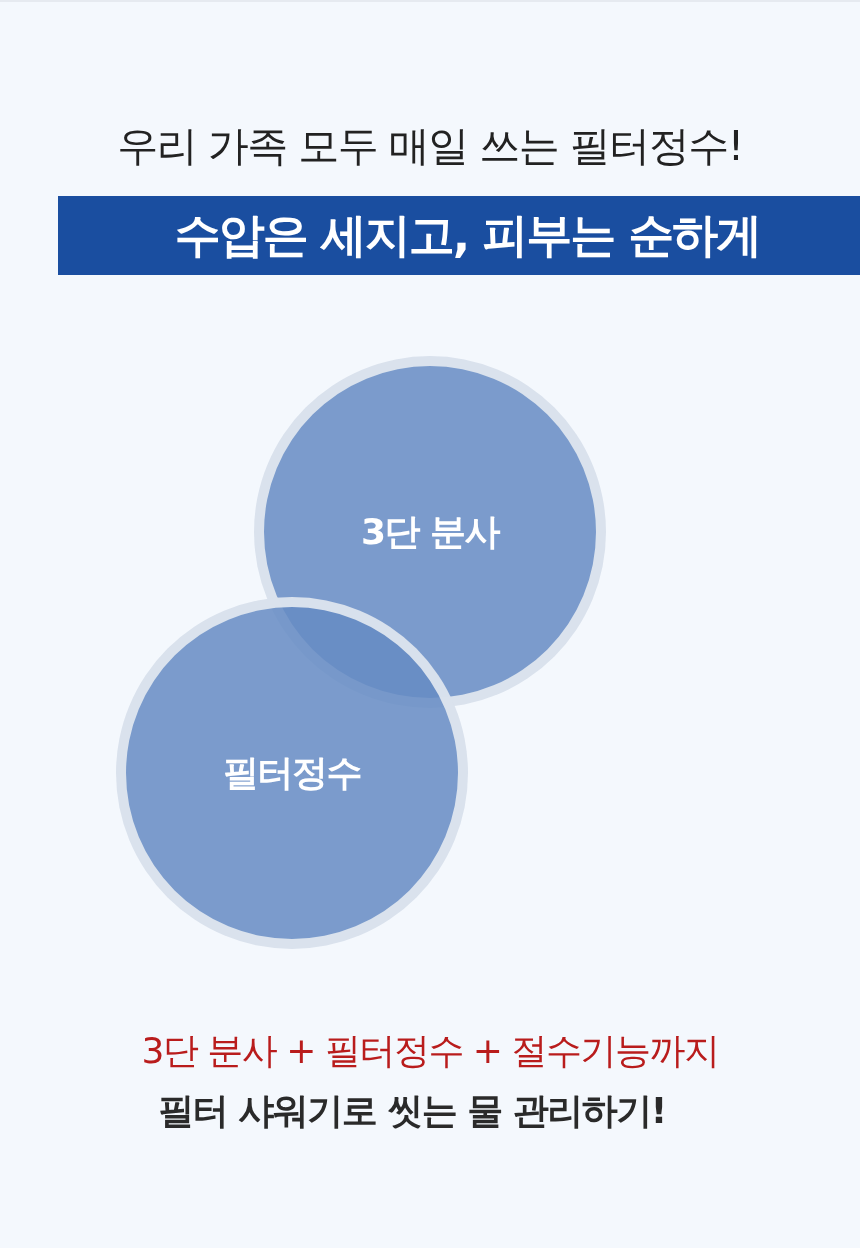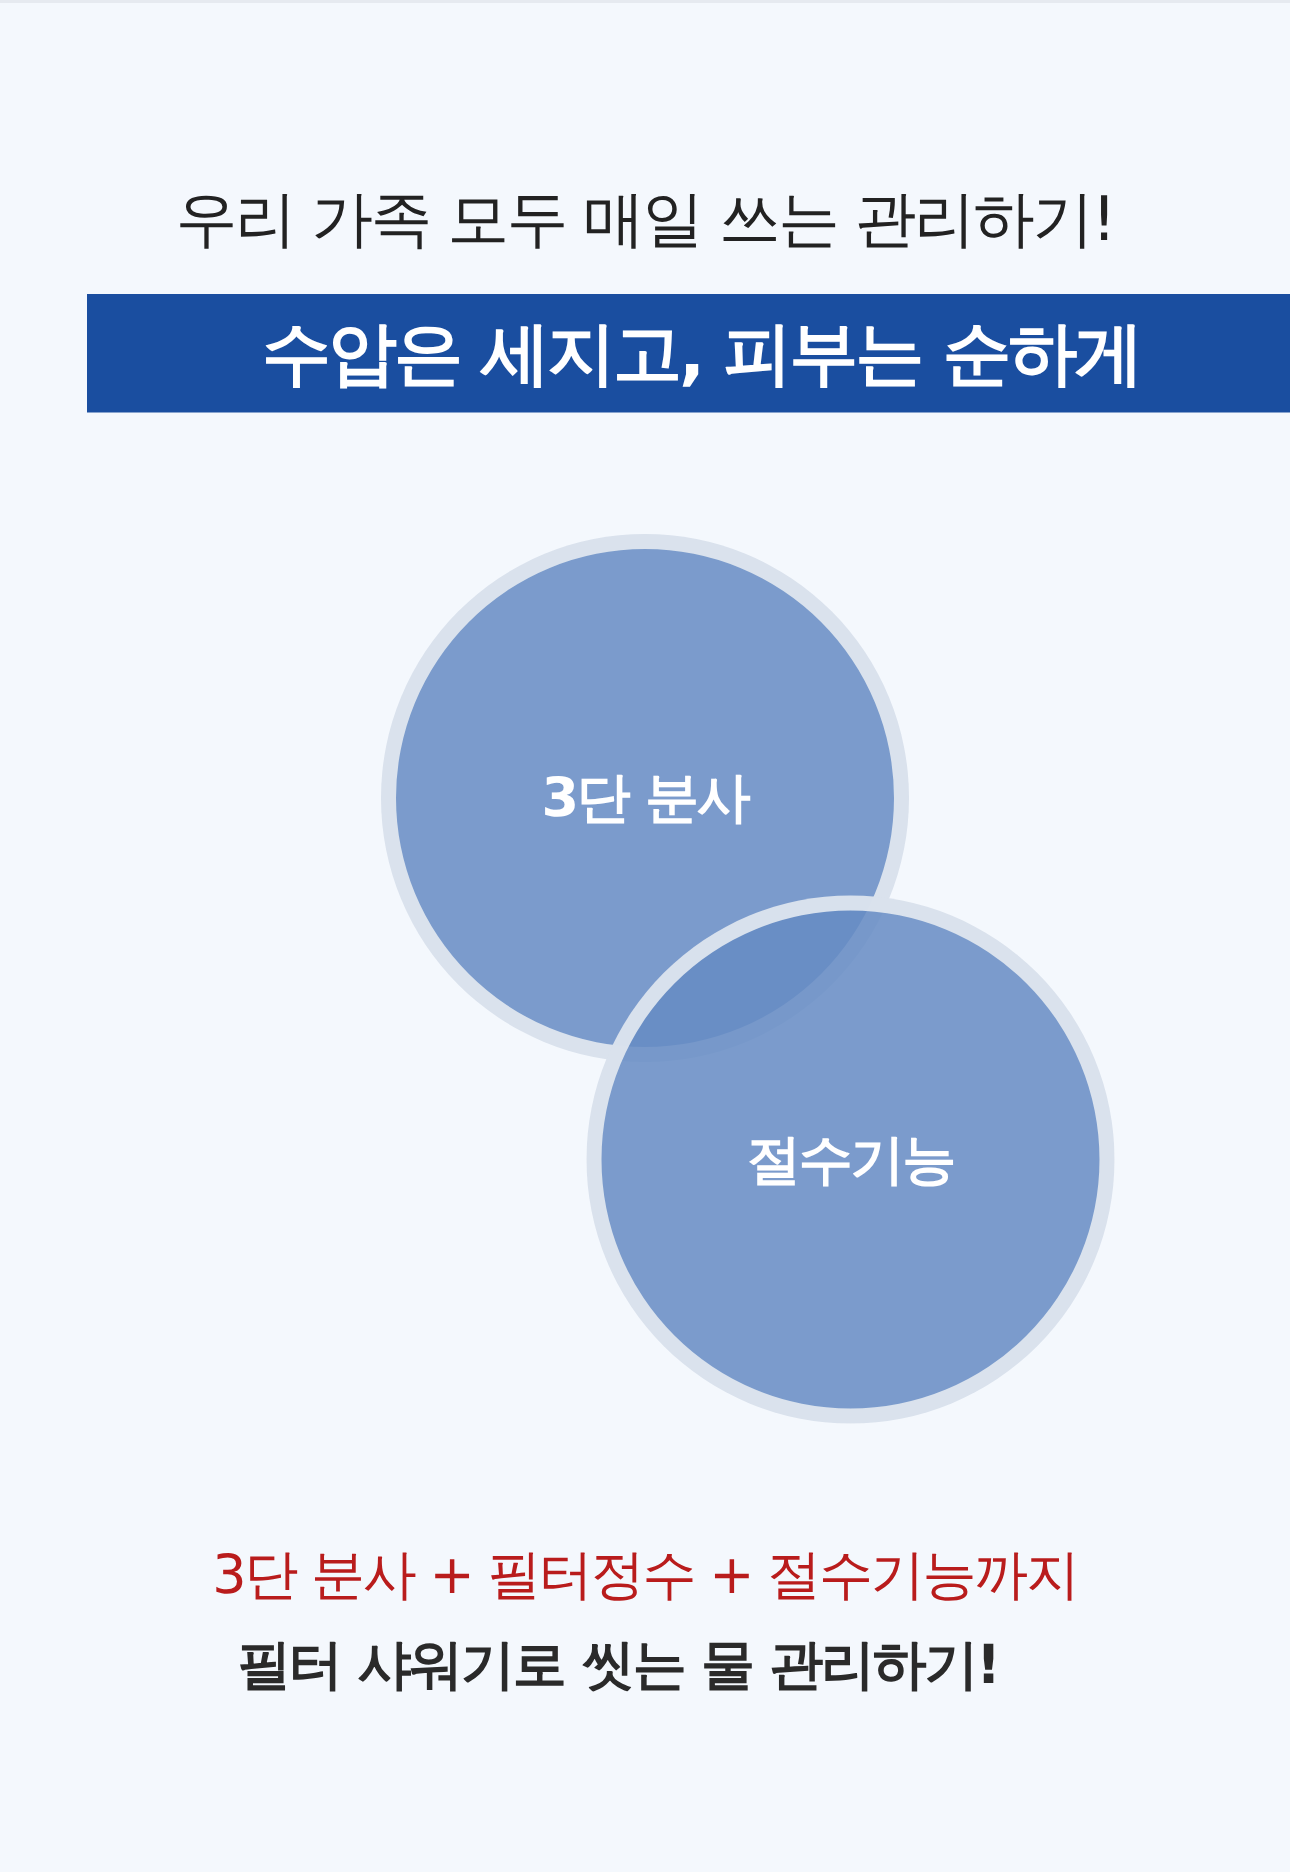"우리 가족 모두 매일 쓰는" div.headline { text: 관리하기 -> 필터정수 }
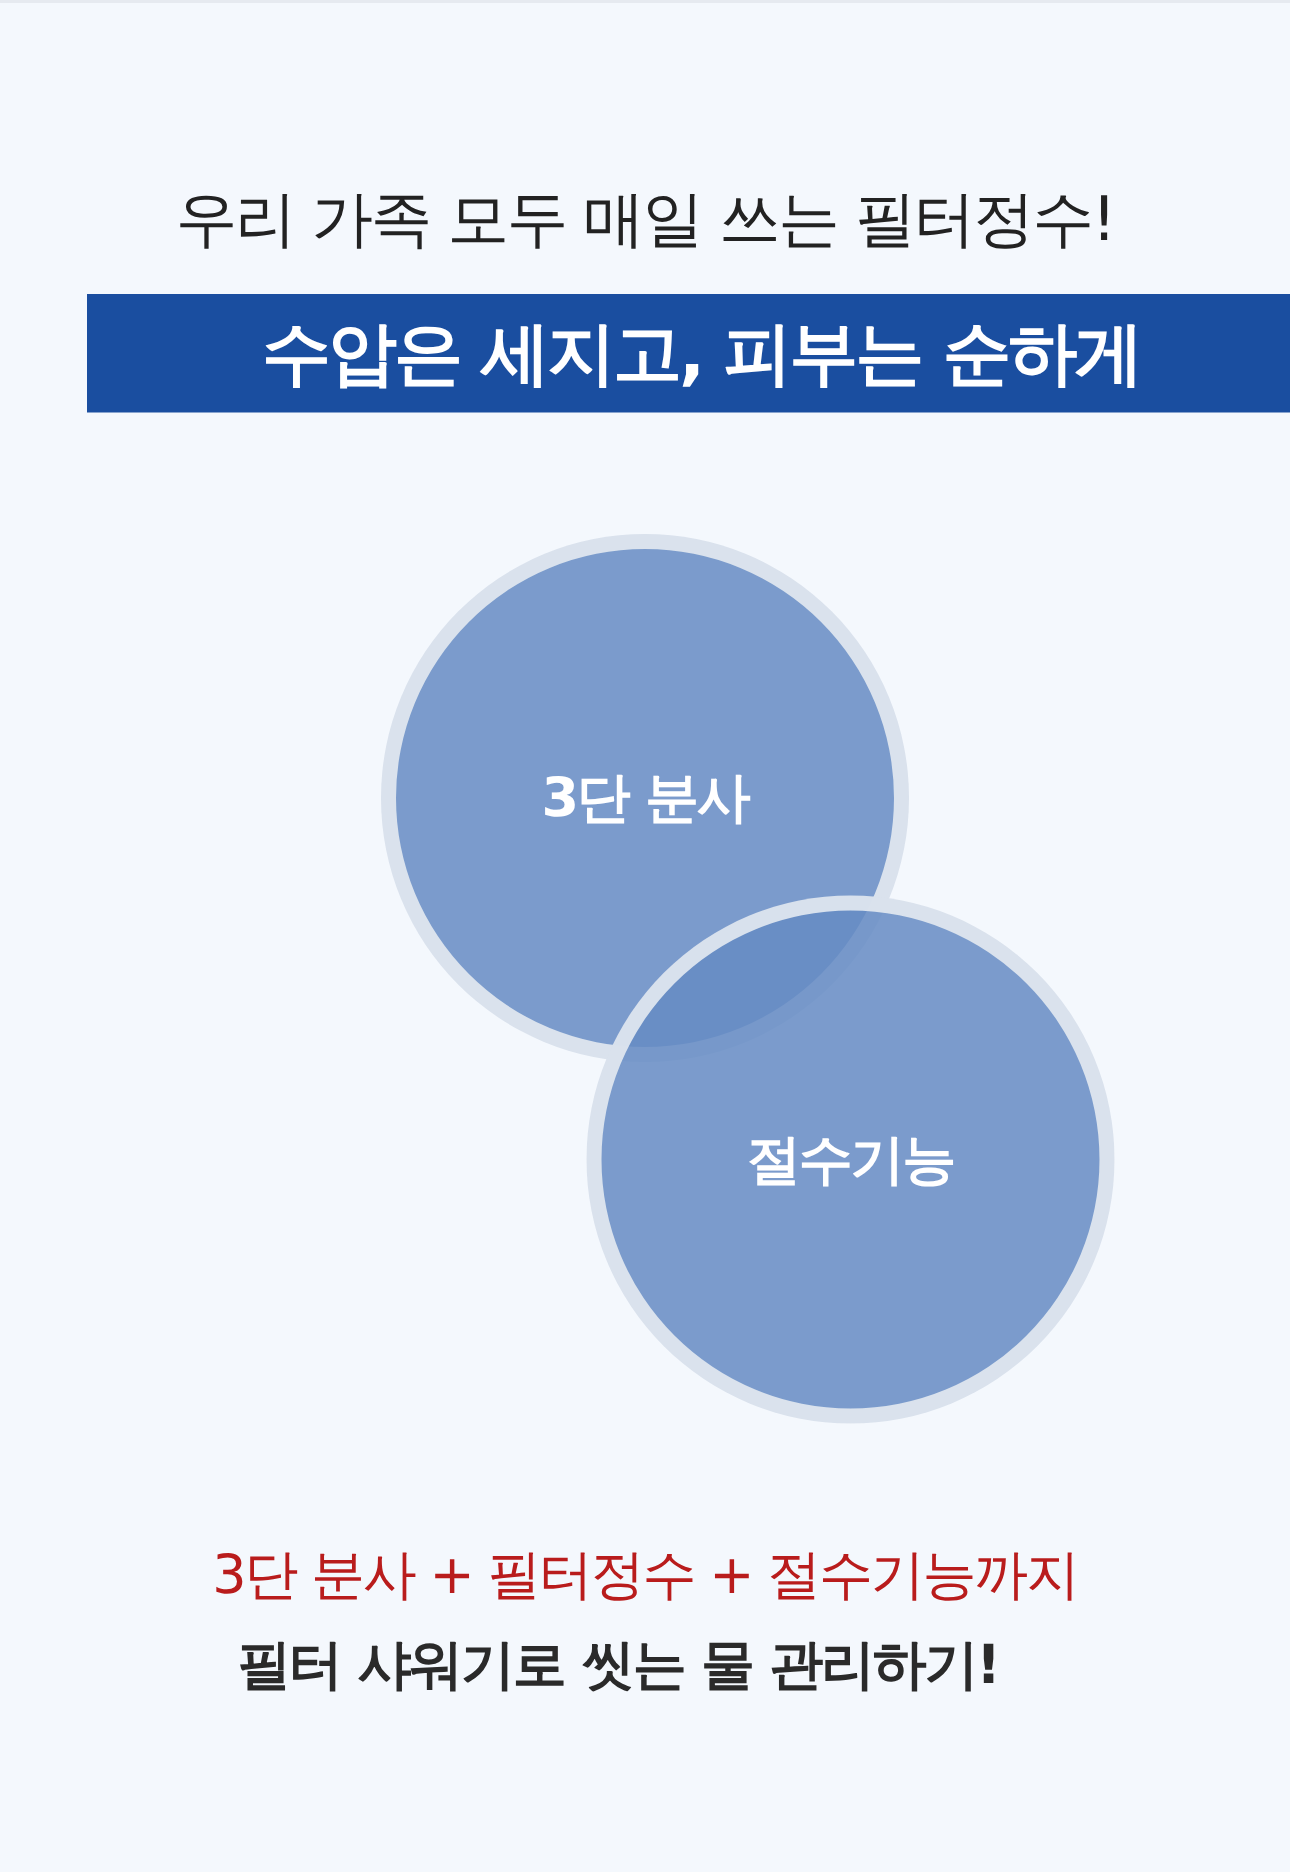"필터정수" div.circle { html: none -> <div> <span>필터정수</span> </div> }
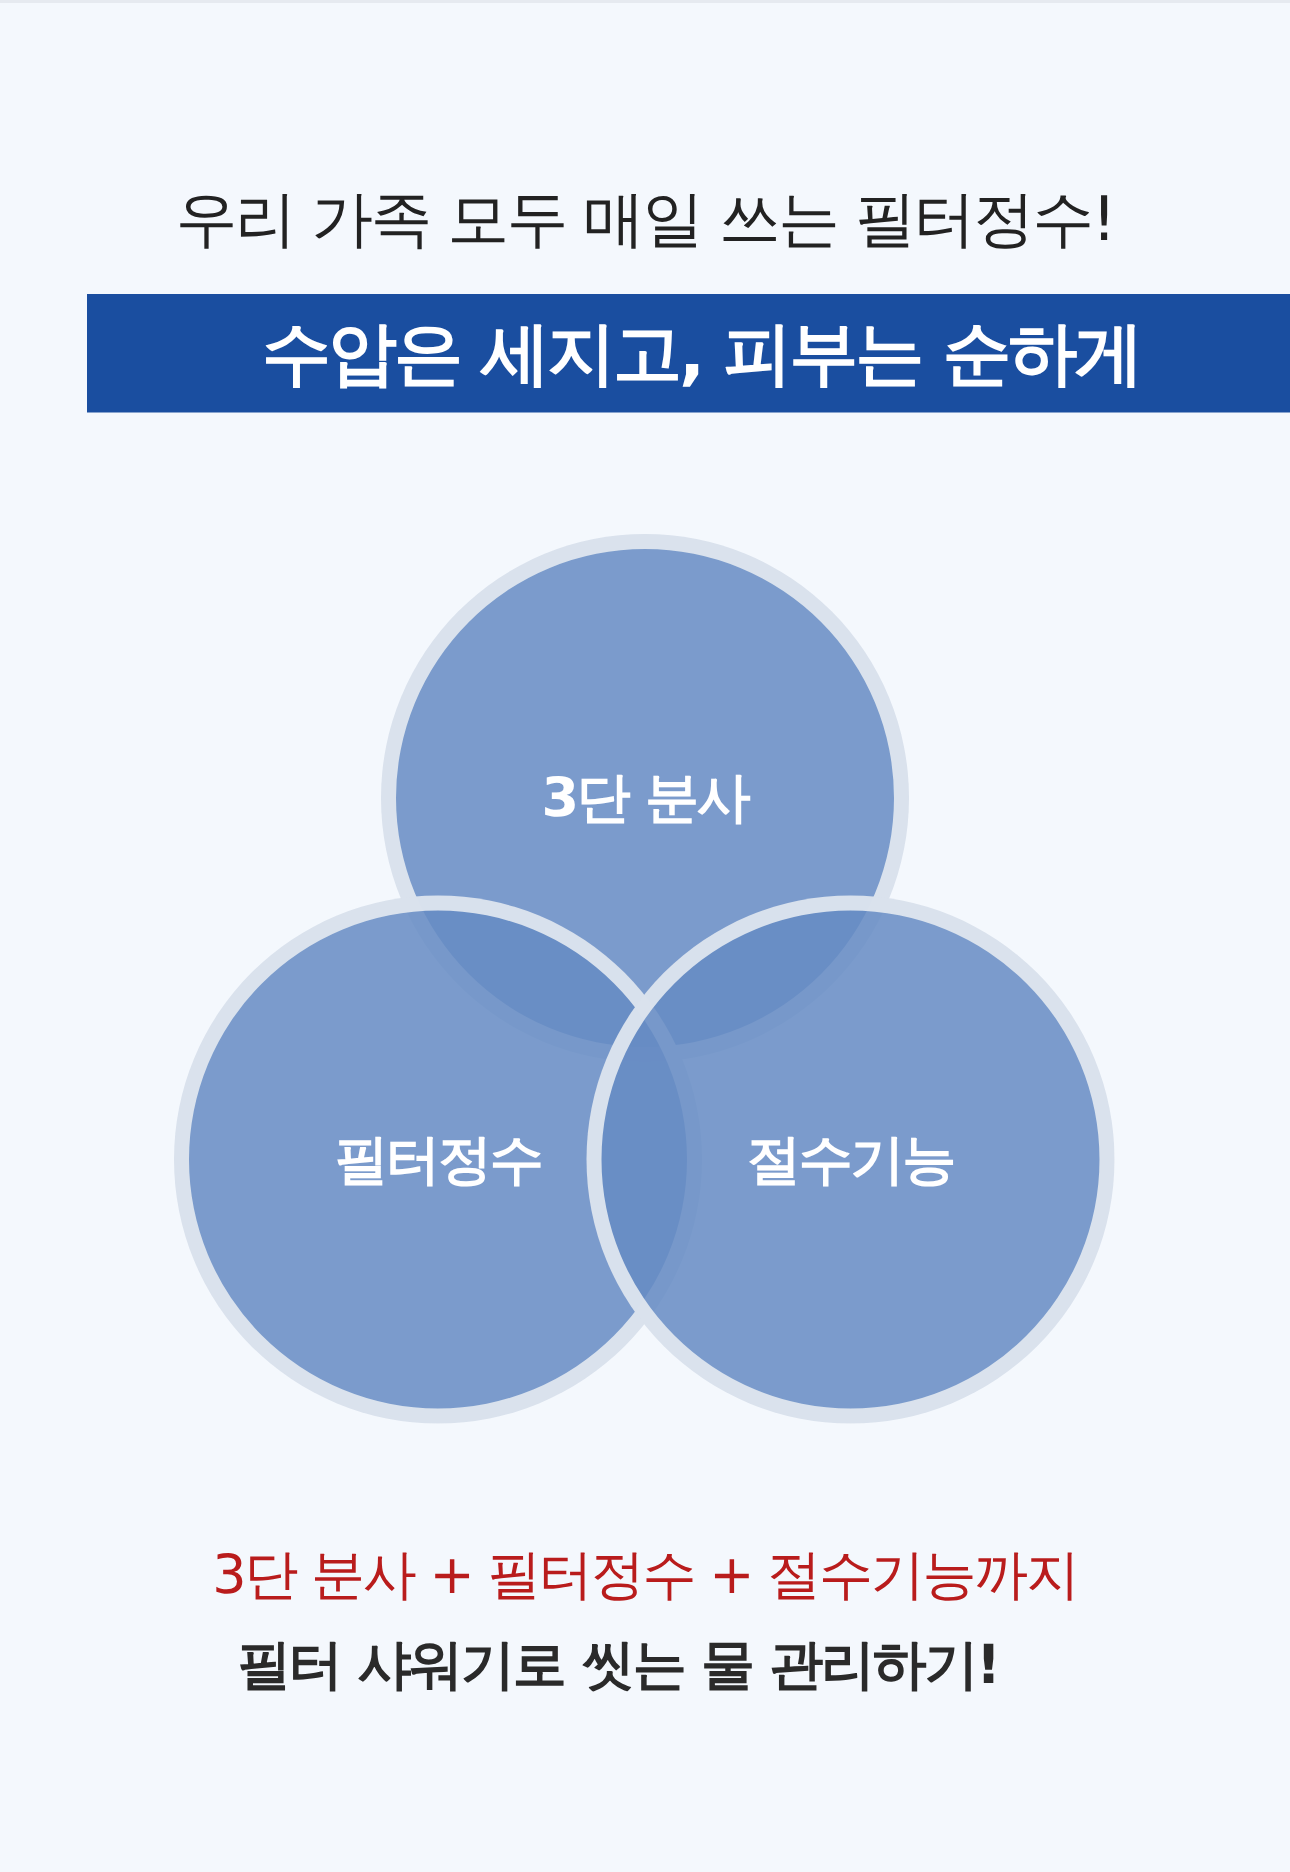"절수기능" div.circle { html: <div> <span>절수기능</span> </div> -> none }
